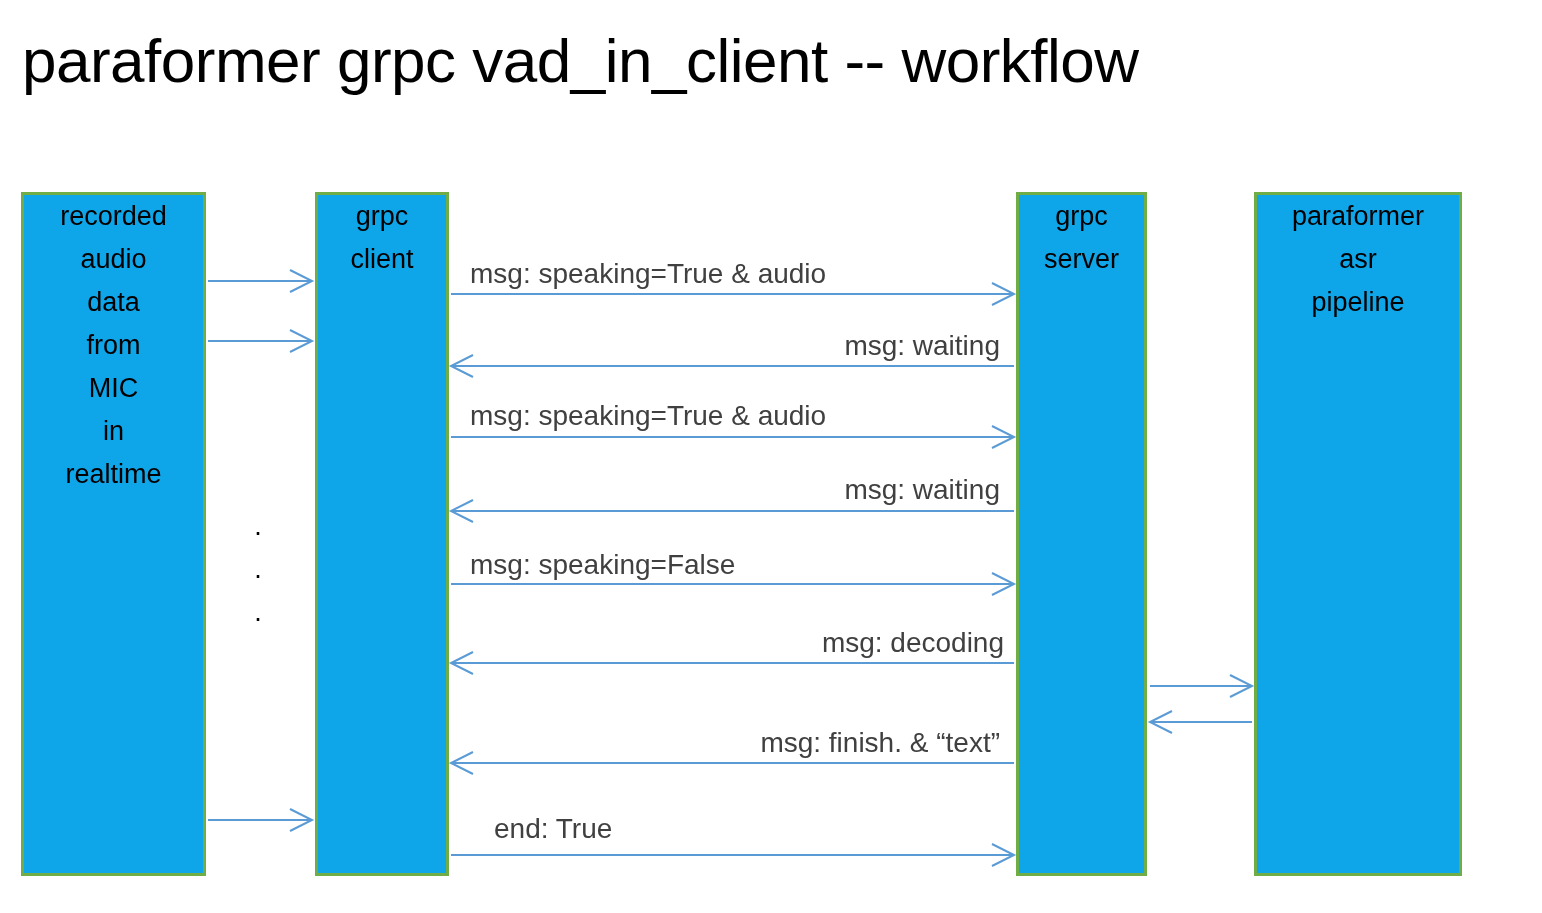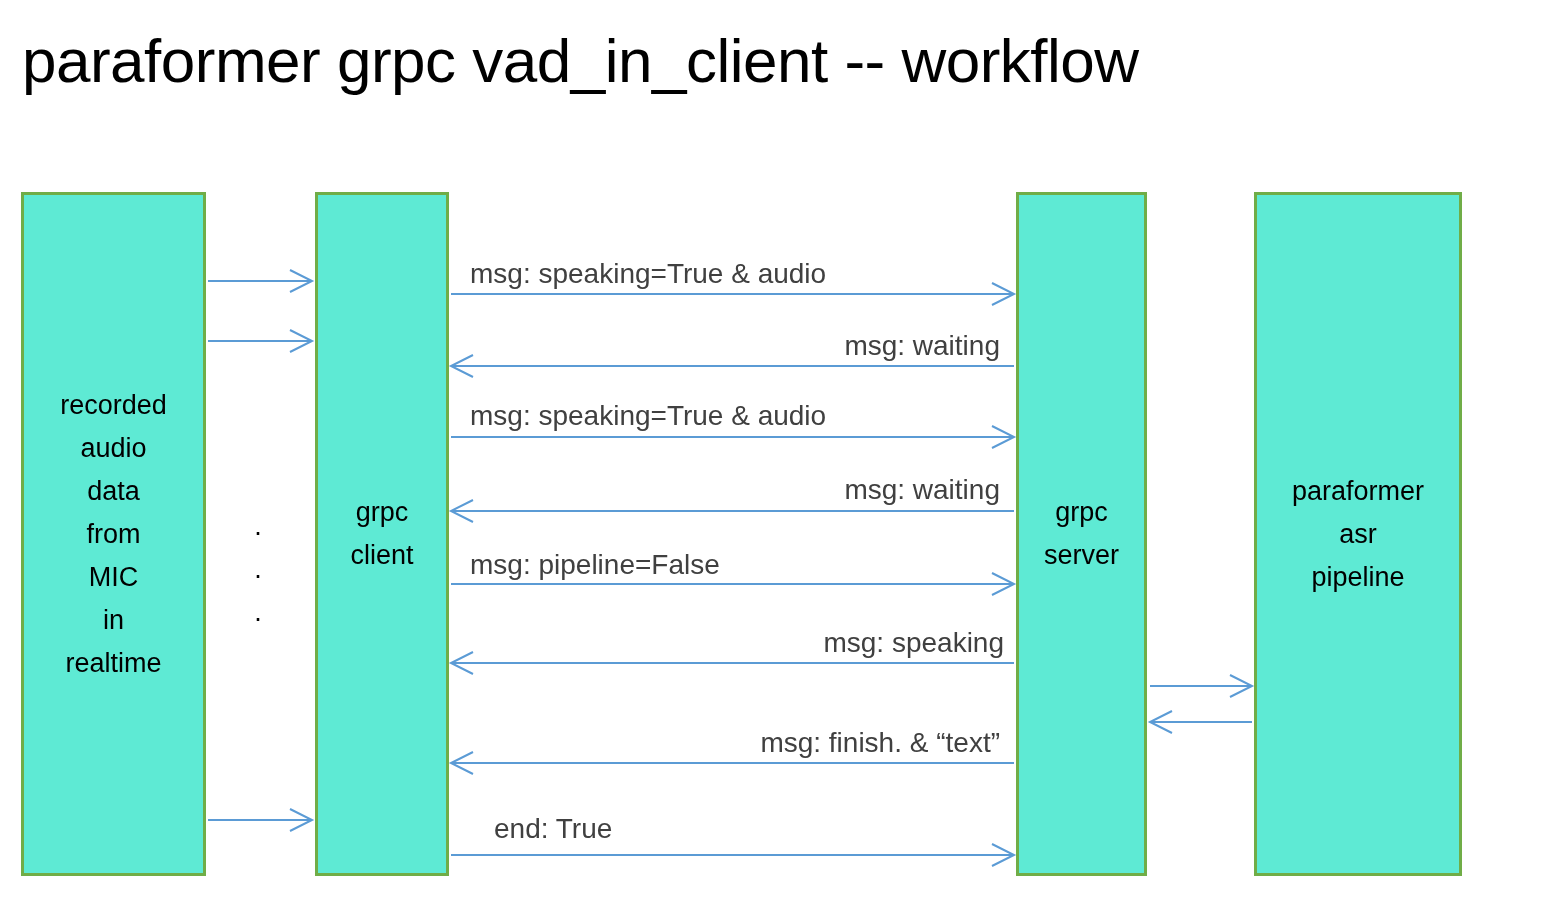"recorded" .node-box { align-items: center -> none; background: #5eead4 -> #0ea5e9 }
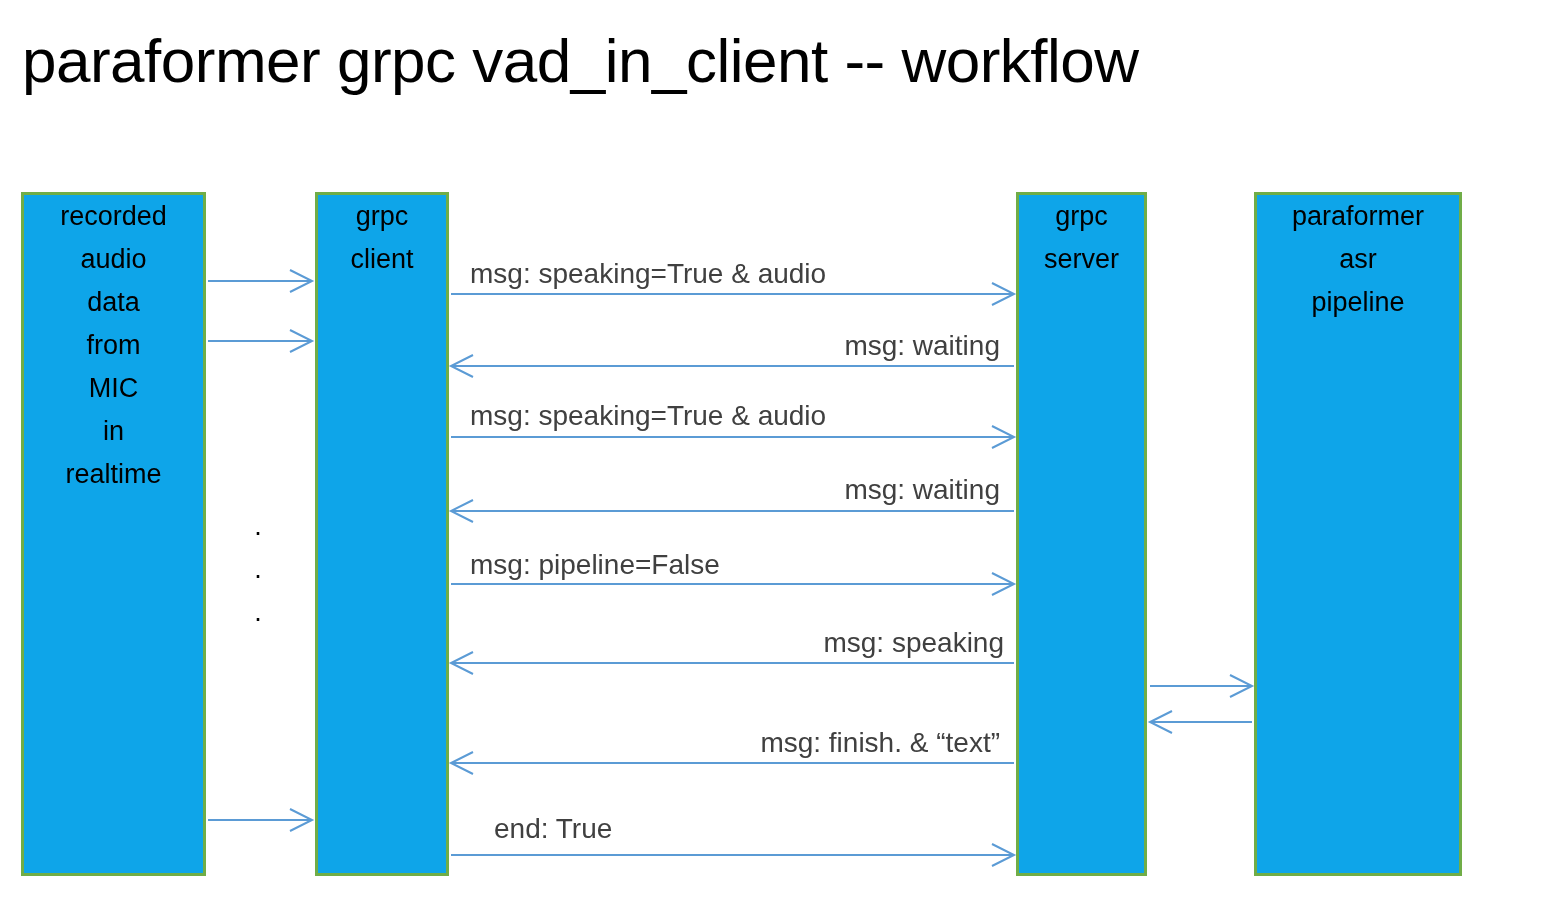"msg: pipeline=False" div.msg-label { text: pipeline -> speaking }
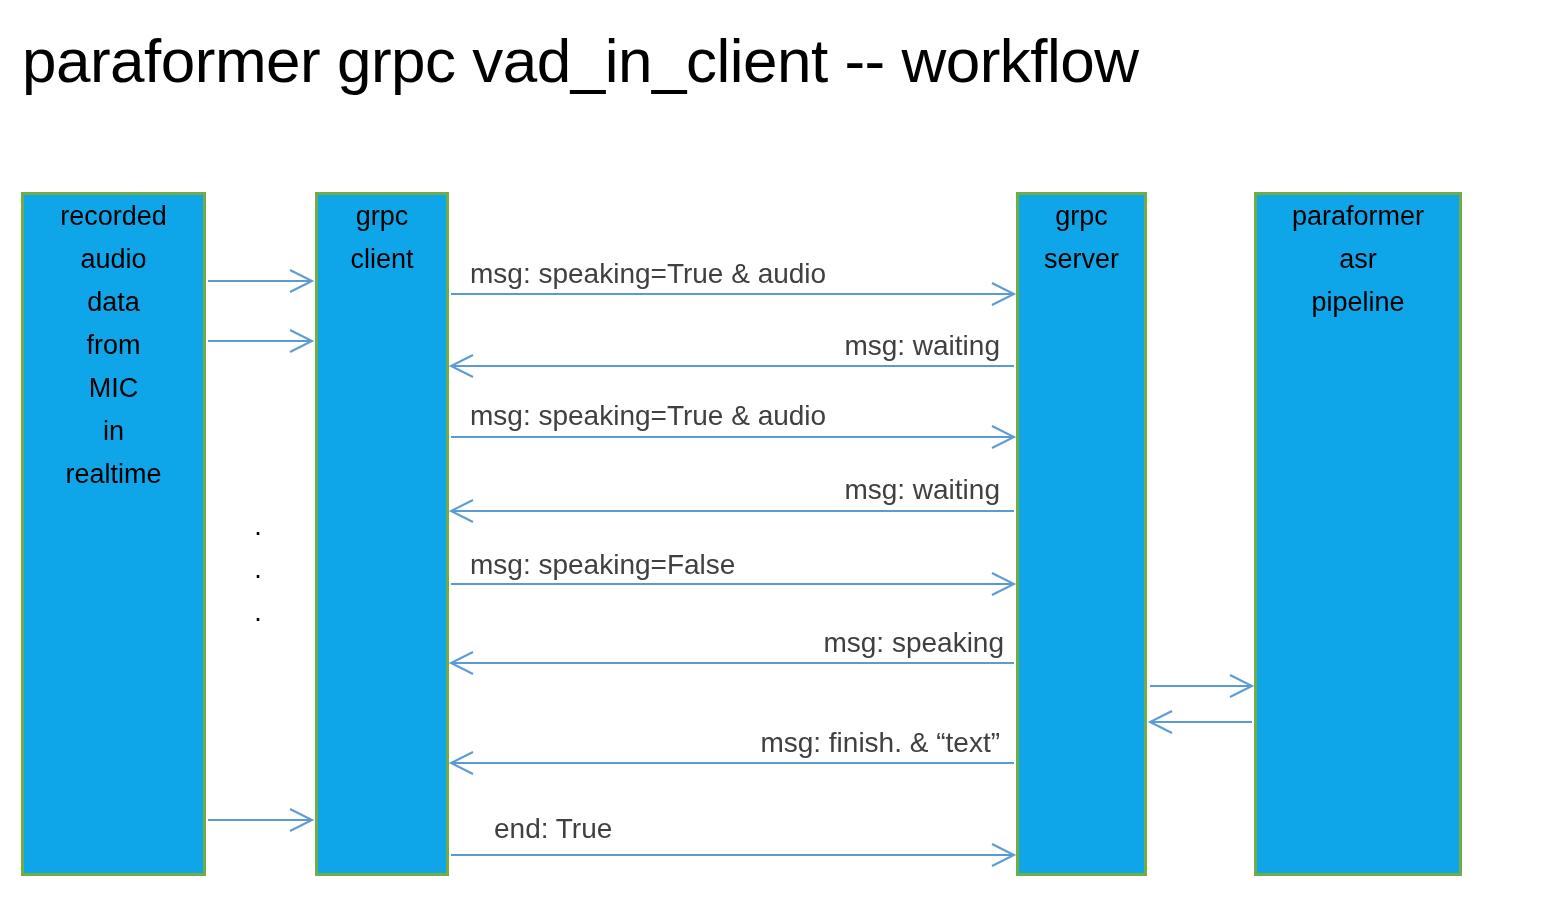"msg: speaking" div.msg-label { text: speaking -> decoding }
